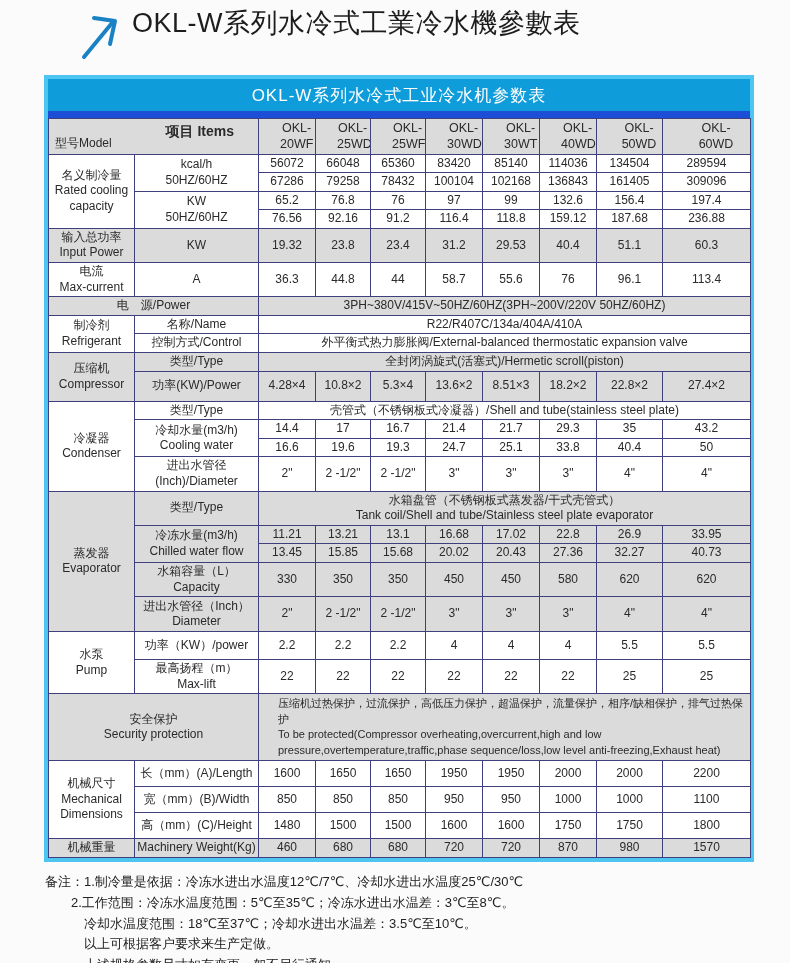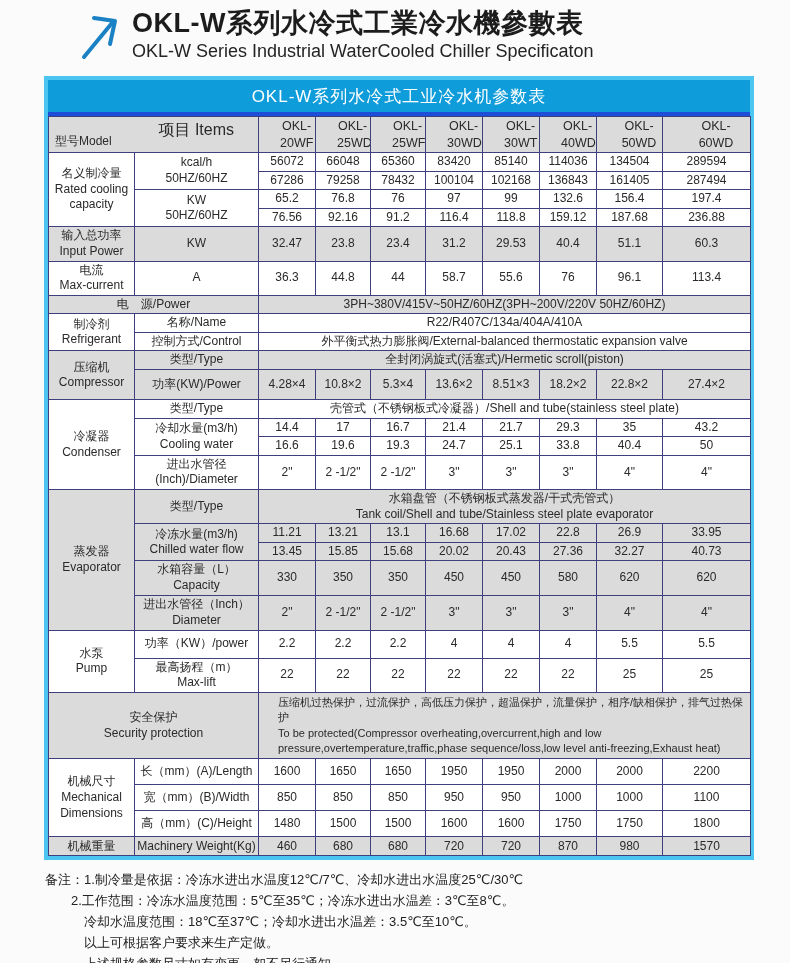"OKL-W系列水冷式工業冷水機參數表" .title-zh { font-weight: 700 -> 400 }
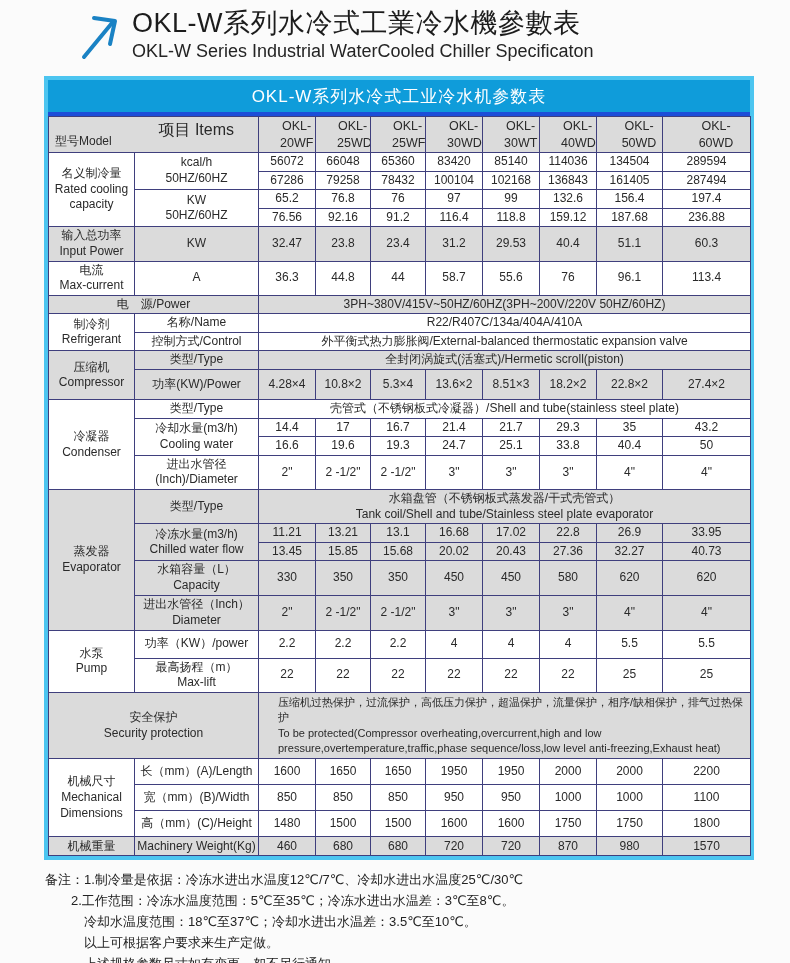"OKL-W Series Industrial WaterCooled" div.title-en { html: <div>OKL-W Series Industrial WaterCooled Chiller Specificaton</div> -> none }
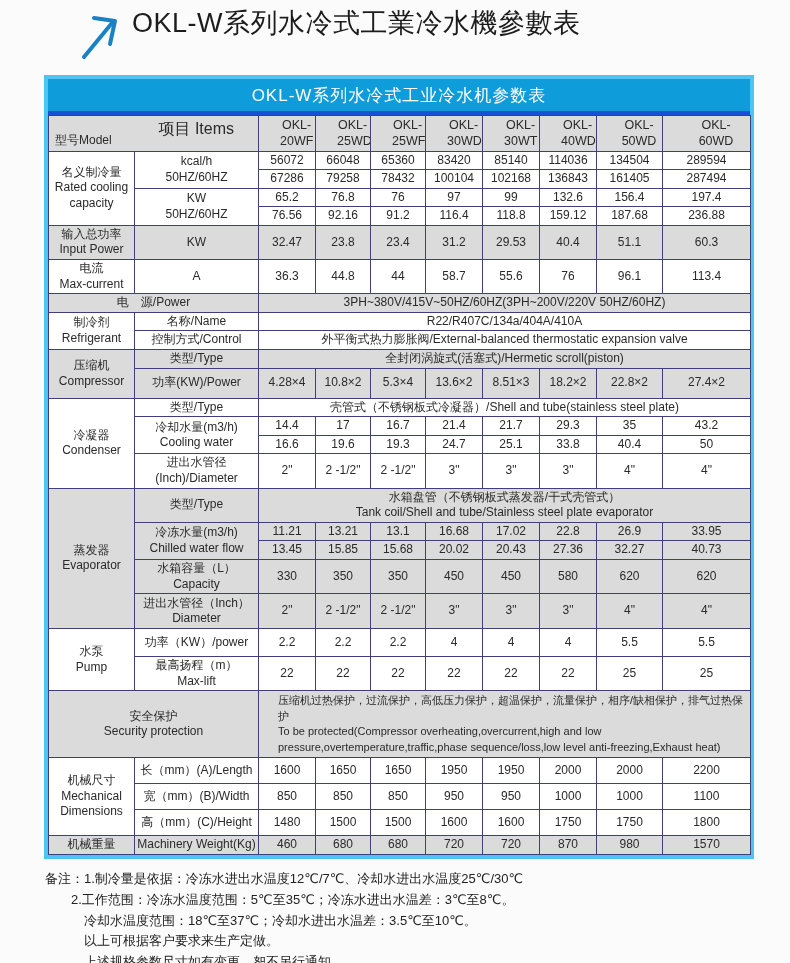"OKL-W系列水冷式工业冷水机参数表" .banner { border-bottom: 4px solid #1d4ed8 -> 7px solid #1d4ed8 }
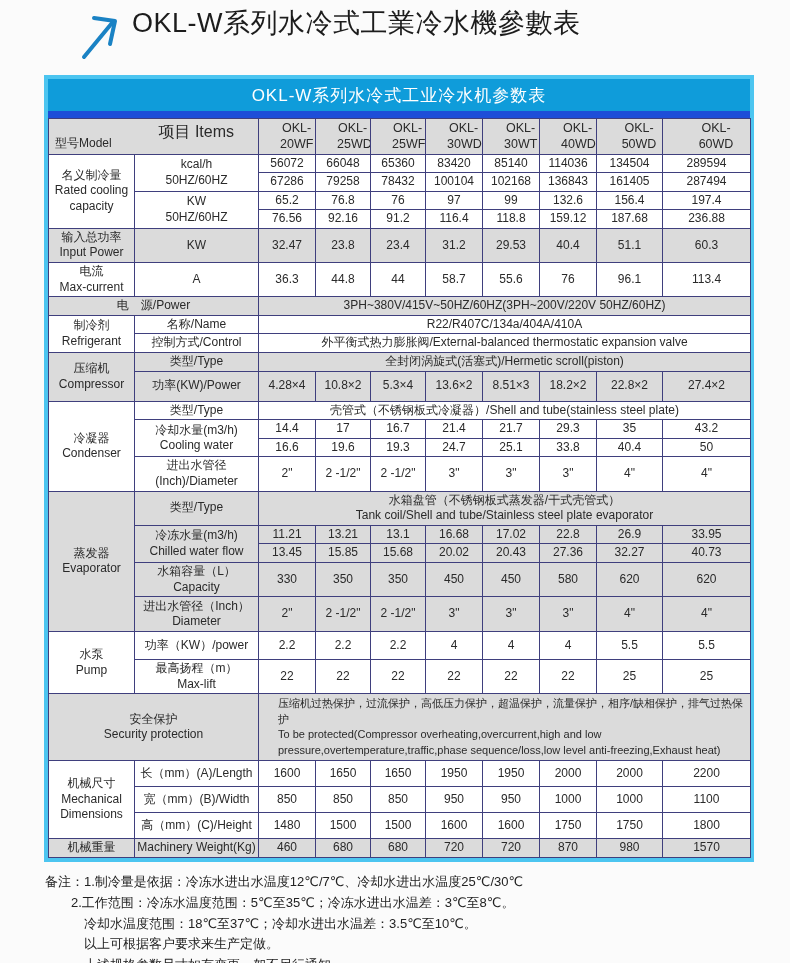"项目 Items" .corner-tr { font-size: 16px -> 14px; font-weight: none -> bold }
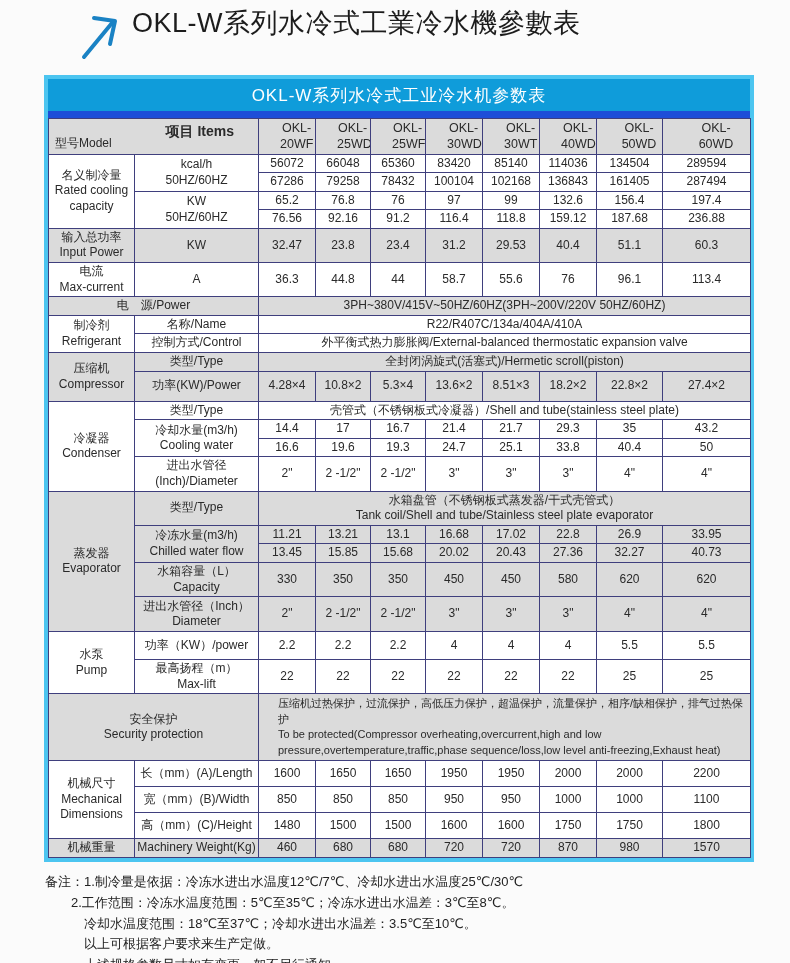"287494" td { text: 287494 -> 309096 }
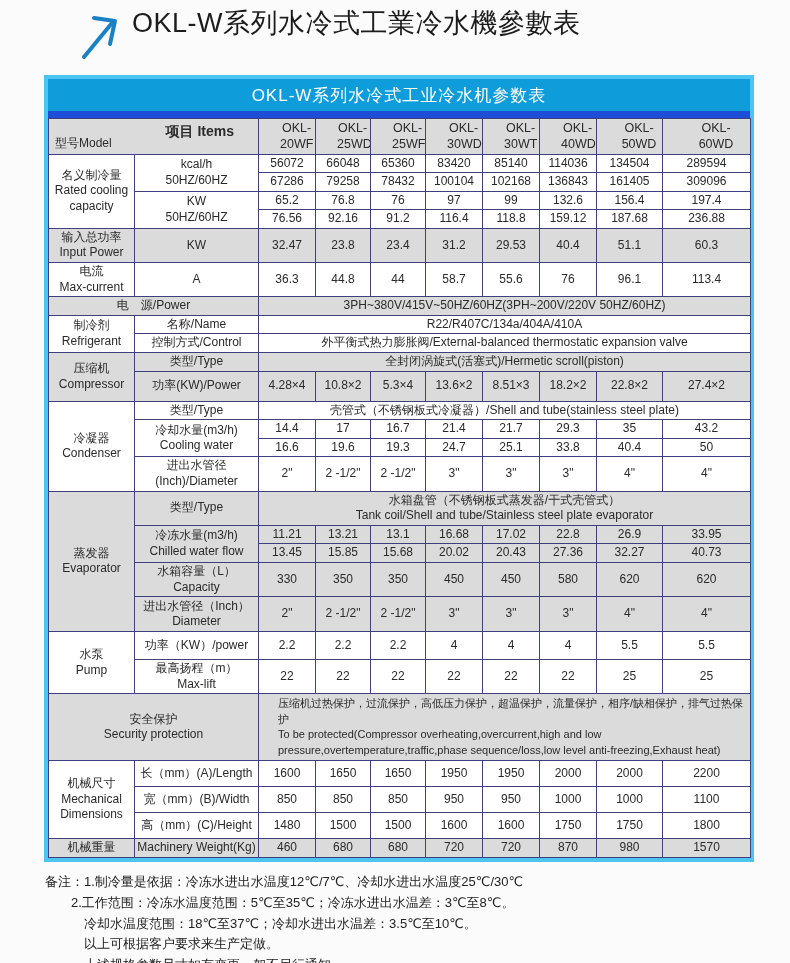"32.47" td { text: 32.47 -> 19.32 }
